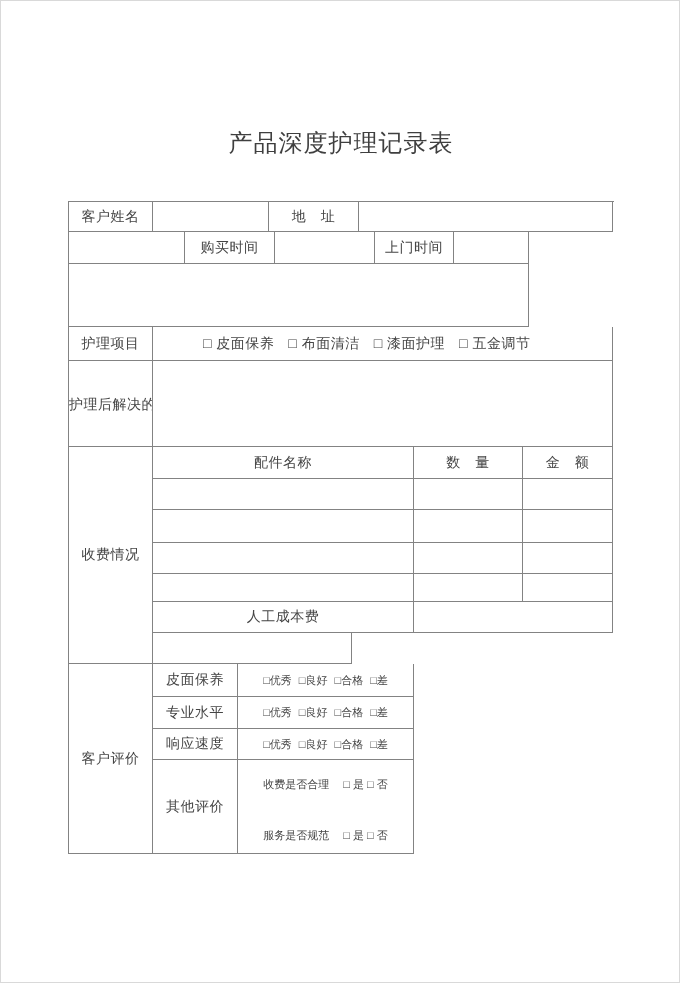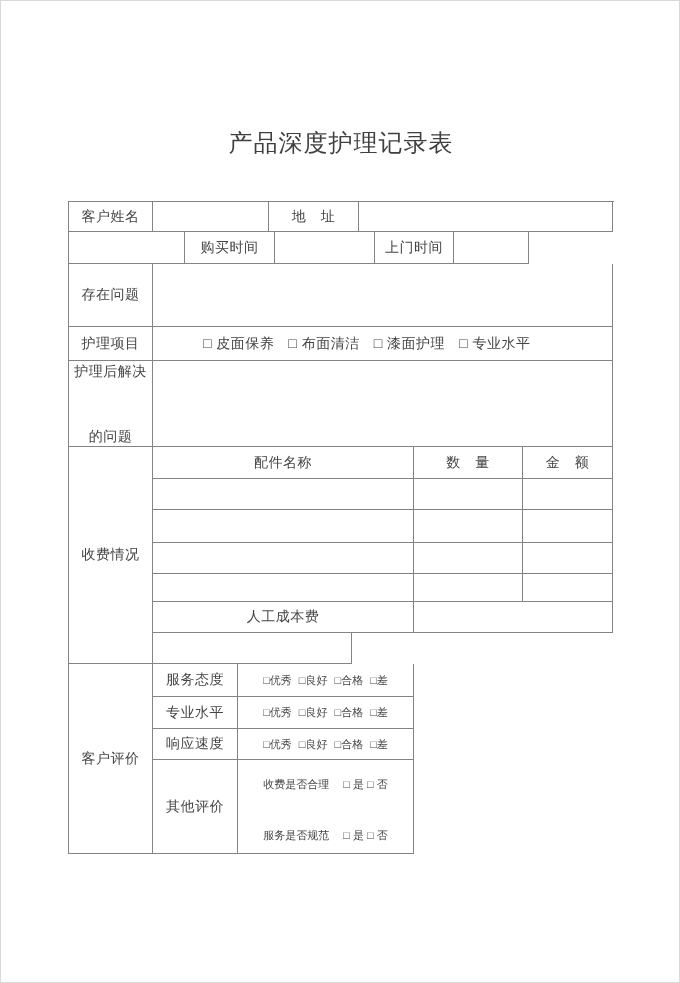"存在问题" div.cell { html: <div>存在问题</div> -> none }
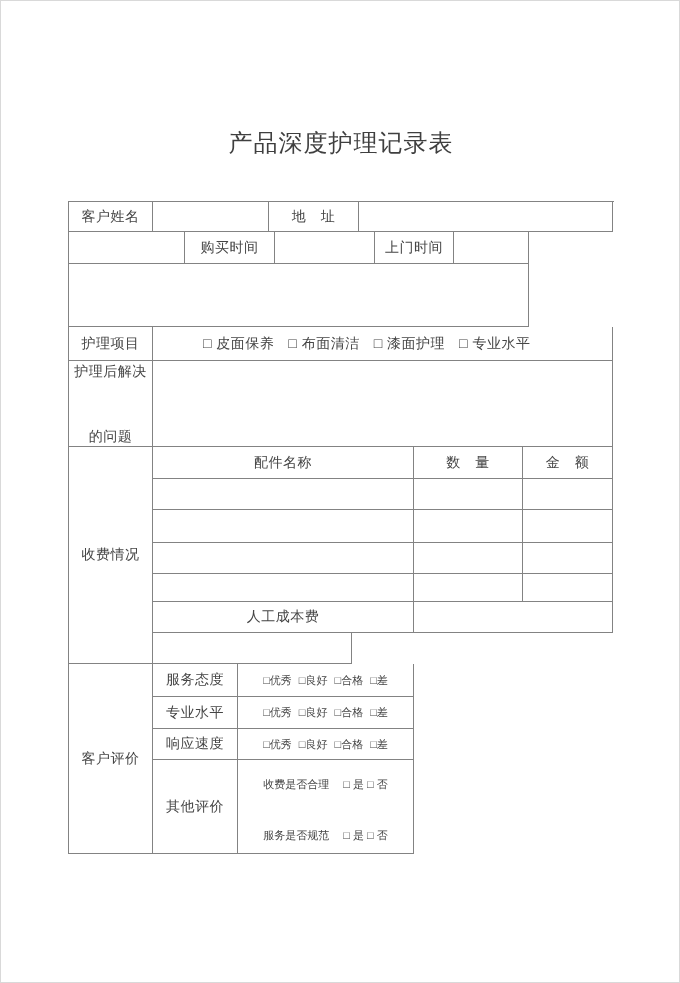"□ 专业水平" span.opt { text: 专业水平 -> 五金调节 }
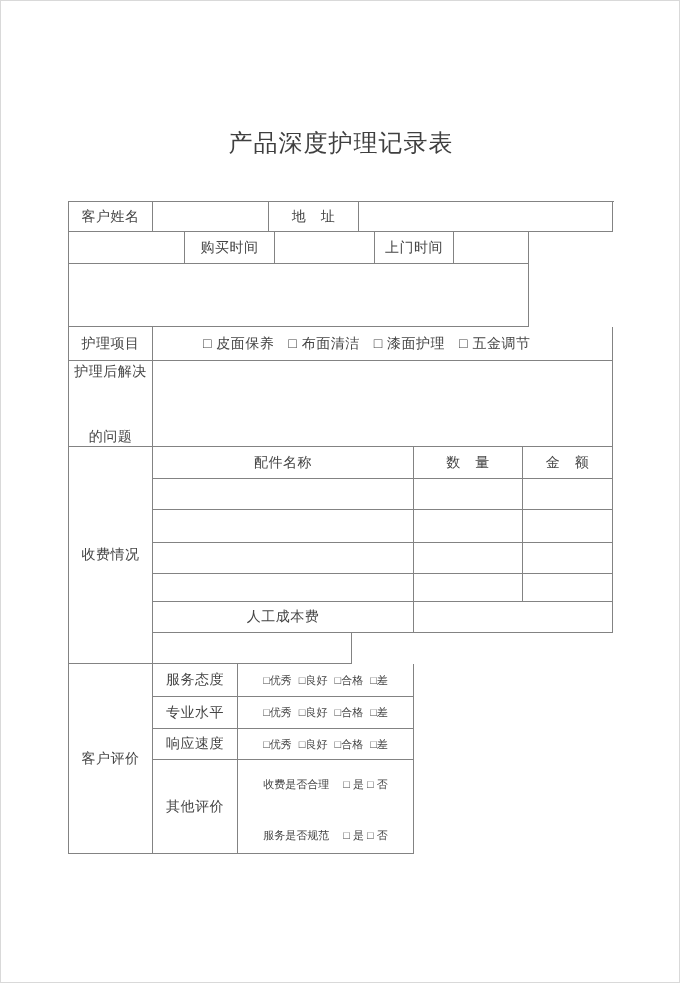"护理后解决" .vstack { flex-direction: column -> row; justify-content: space-between -> flex-start }
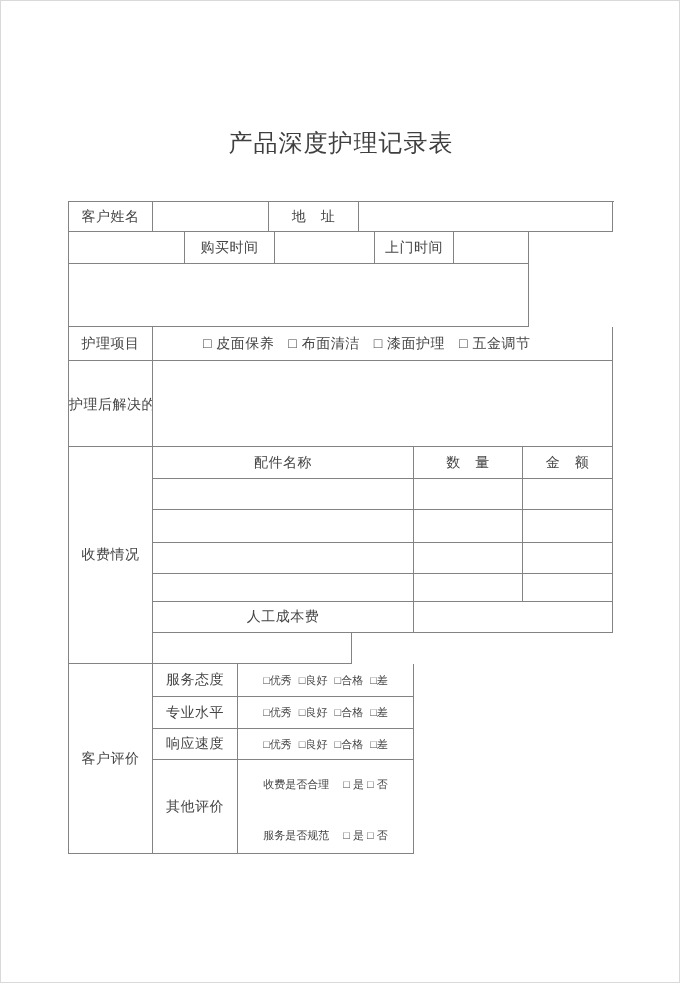"服务态度" div.cell { text: 服务态度 -> 皮面保养 }
